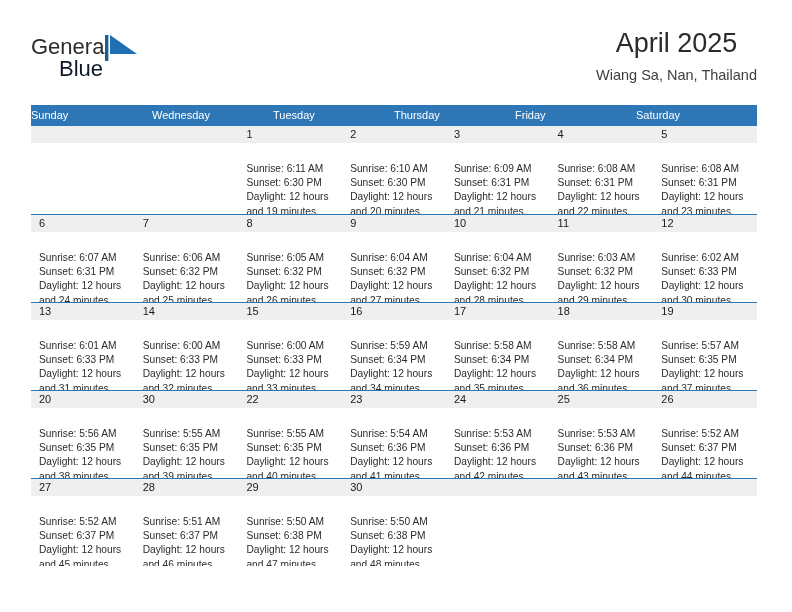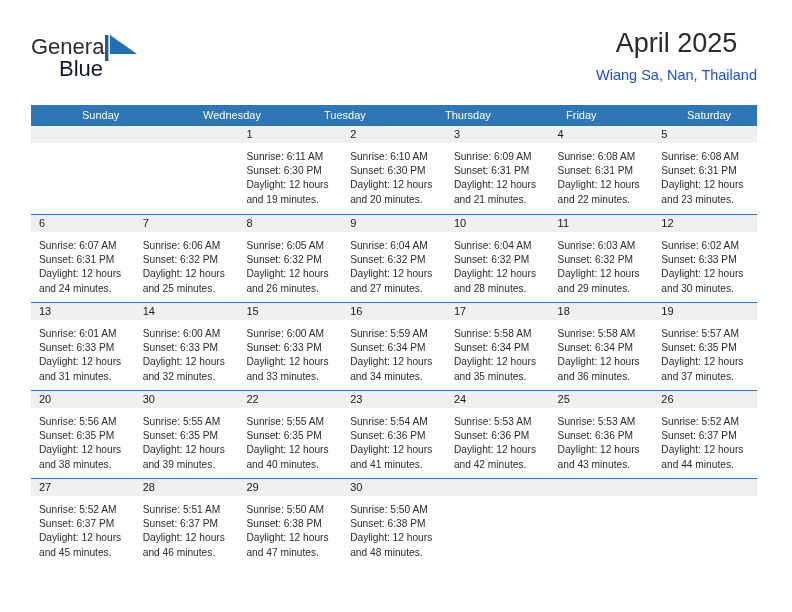"Wiang Sa, Nan, Thailand" .cal-subtitle { color: #1d4ed8 -> #404040 }
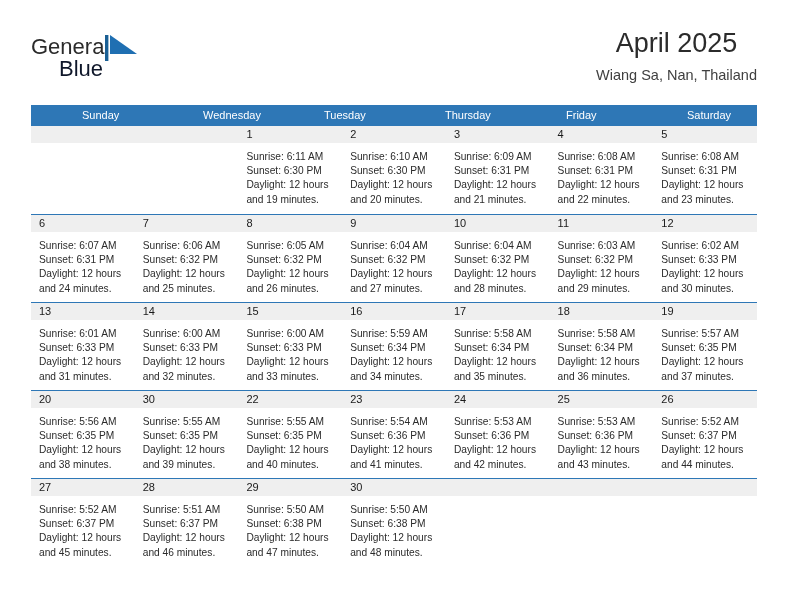"Sunday" .weekday { margin-left: 43px -> none; padding-left: 8px -> none }
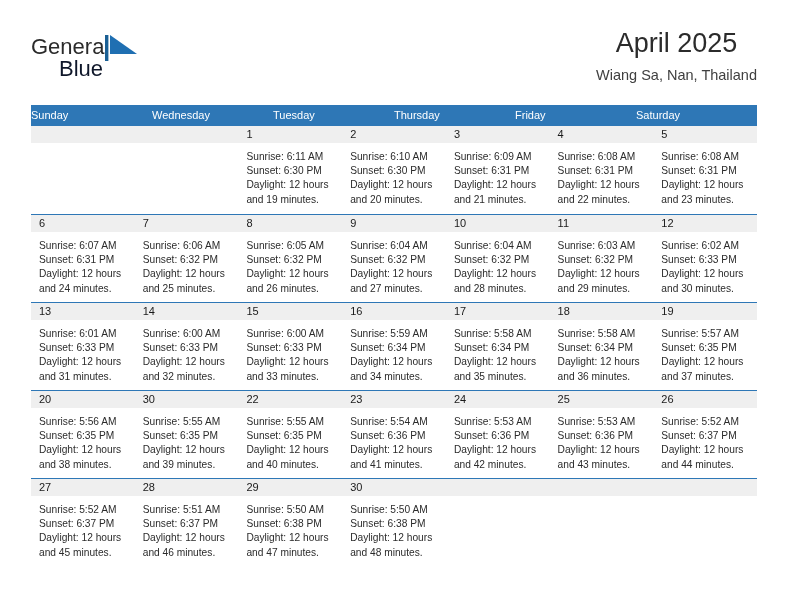"Sunrise: 6:11 AM" .daycell .info { padding: 7px 6px 0 8px -> 19px 6px 0 8px }
